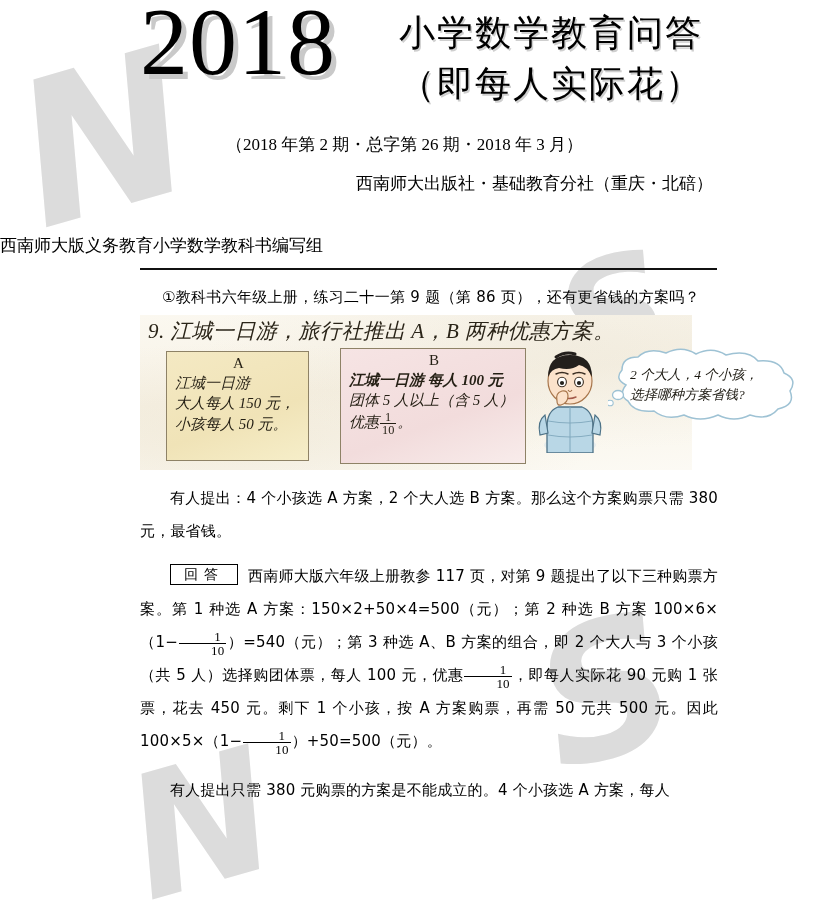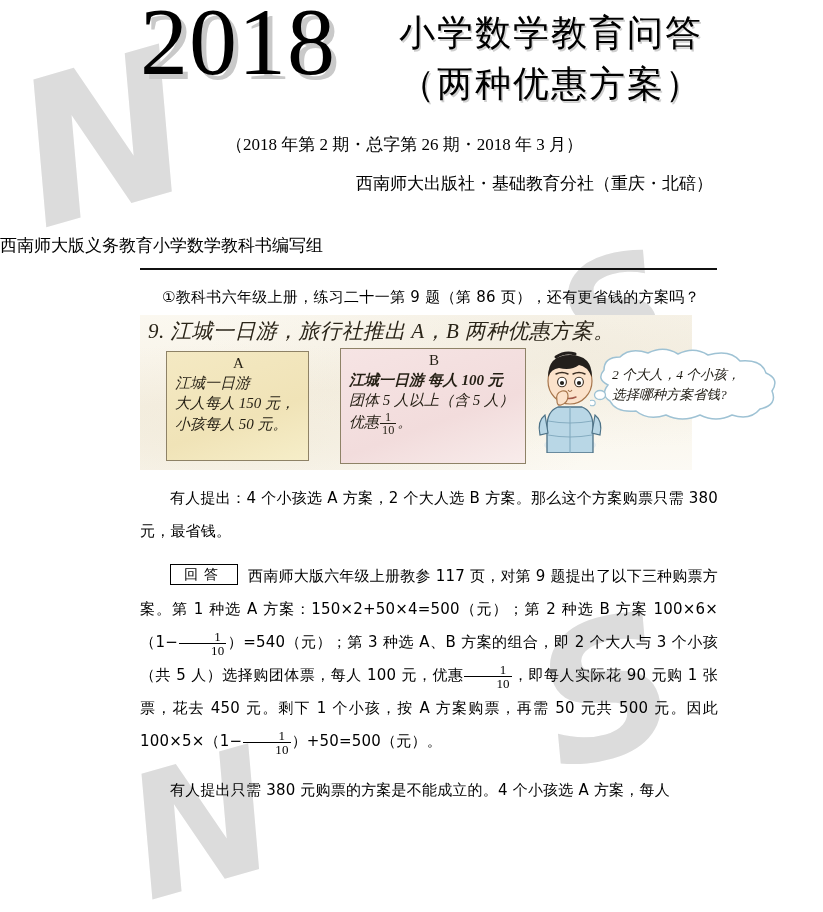"（两种优惠方案）" div.mh-title { text: 两种优惠方案 -> 即每人实际花 }
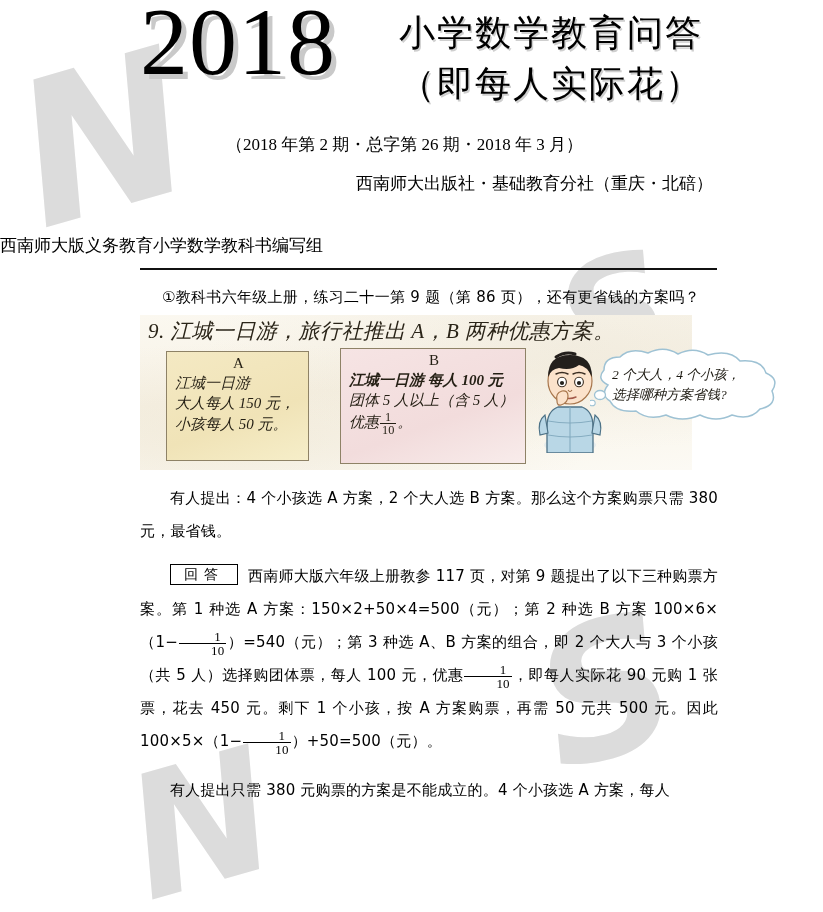"2 个大人，4 个小孩，" #speech-bubble { left: 450px -> 468px }
